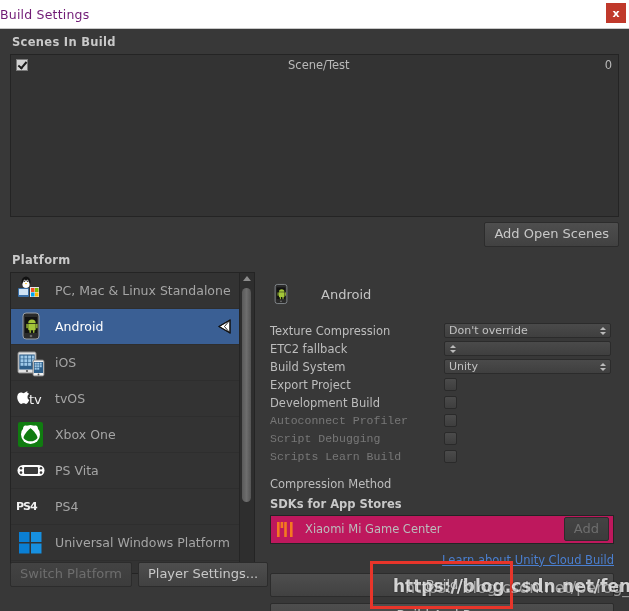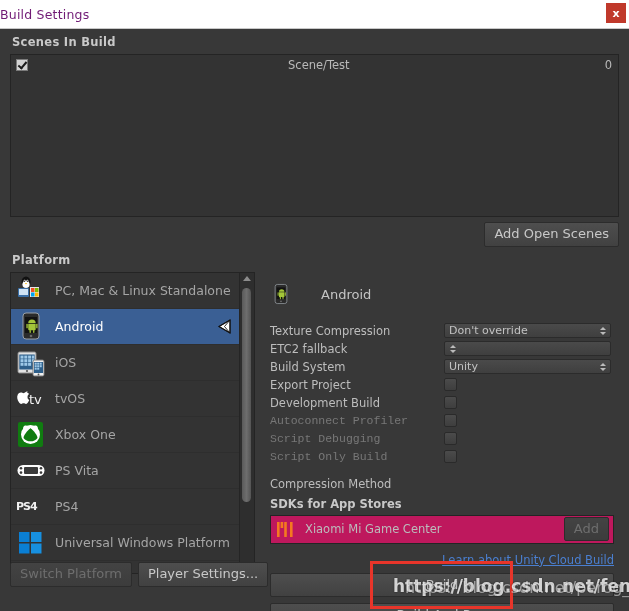"Script Only Build" div.flabel { text: Script Only -> Scripts Learn }
